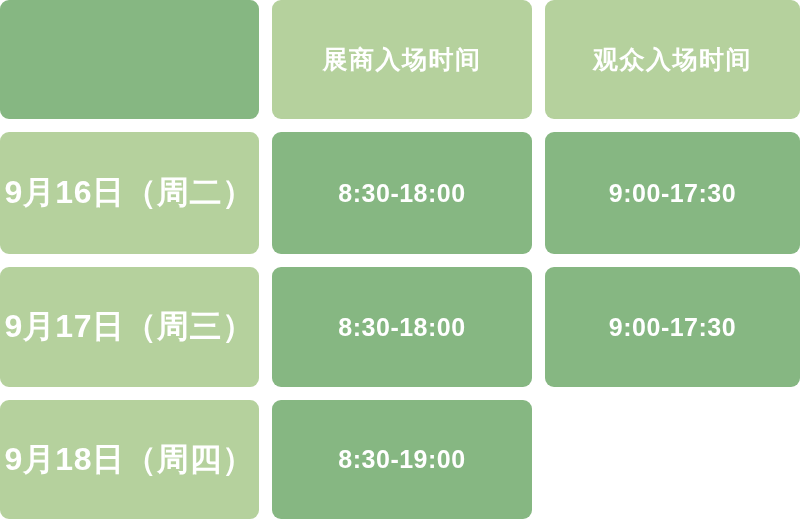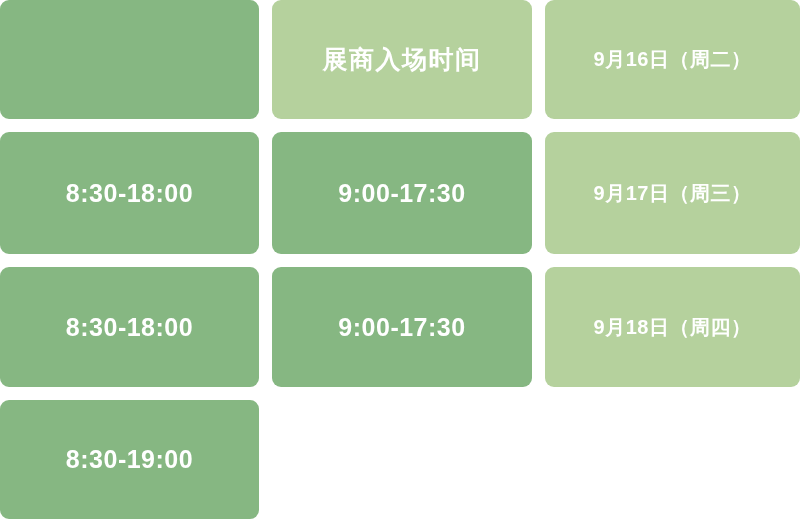"观众入场时间" div.cell { html: none -> <div> <span>观众入场时间</span> </div> }
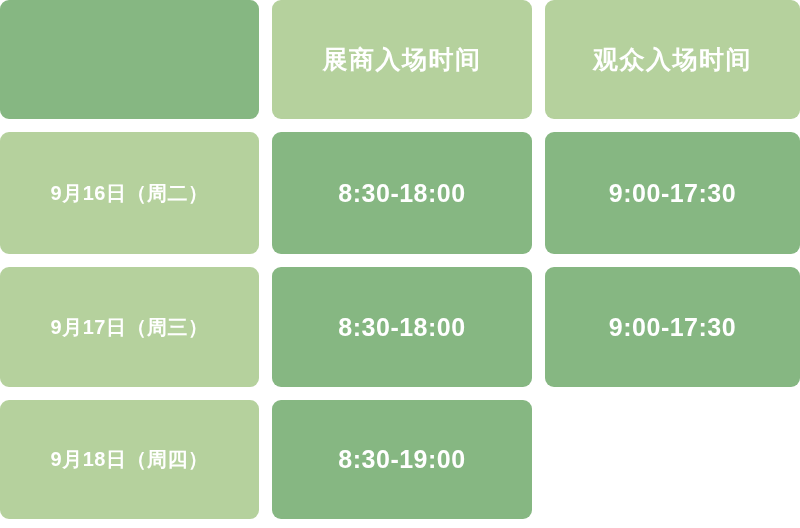"9月16日（周二）" .date-label { font-size: 20px -> 32px }
